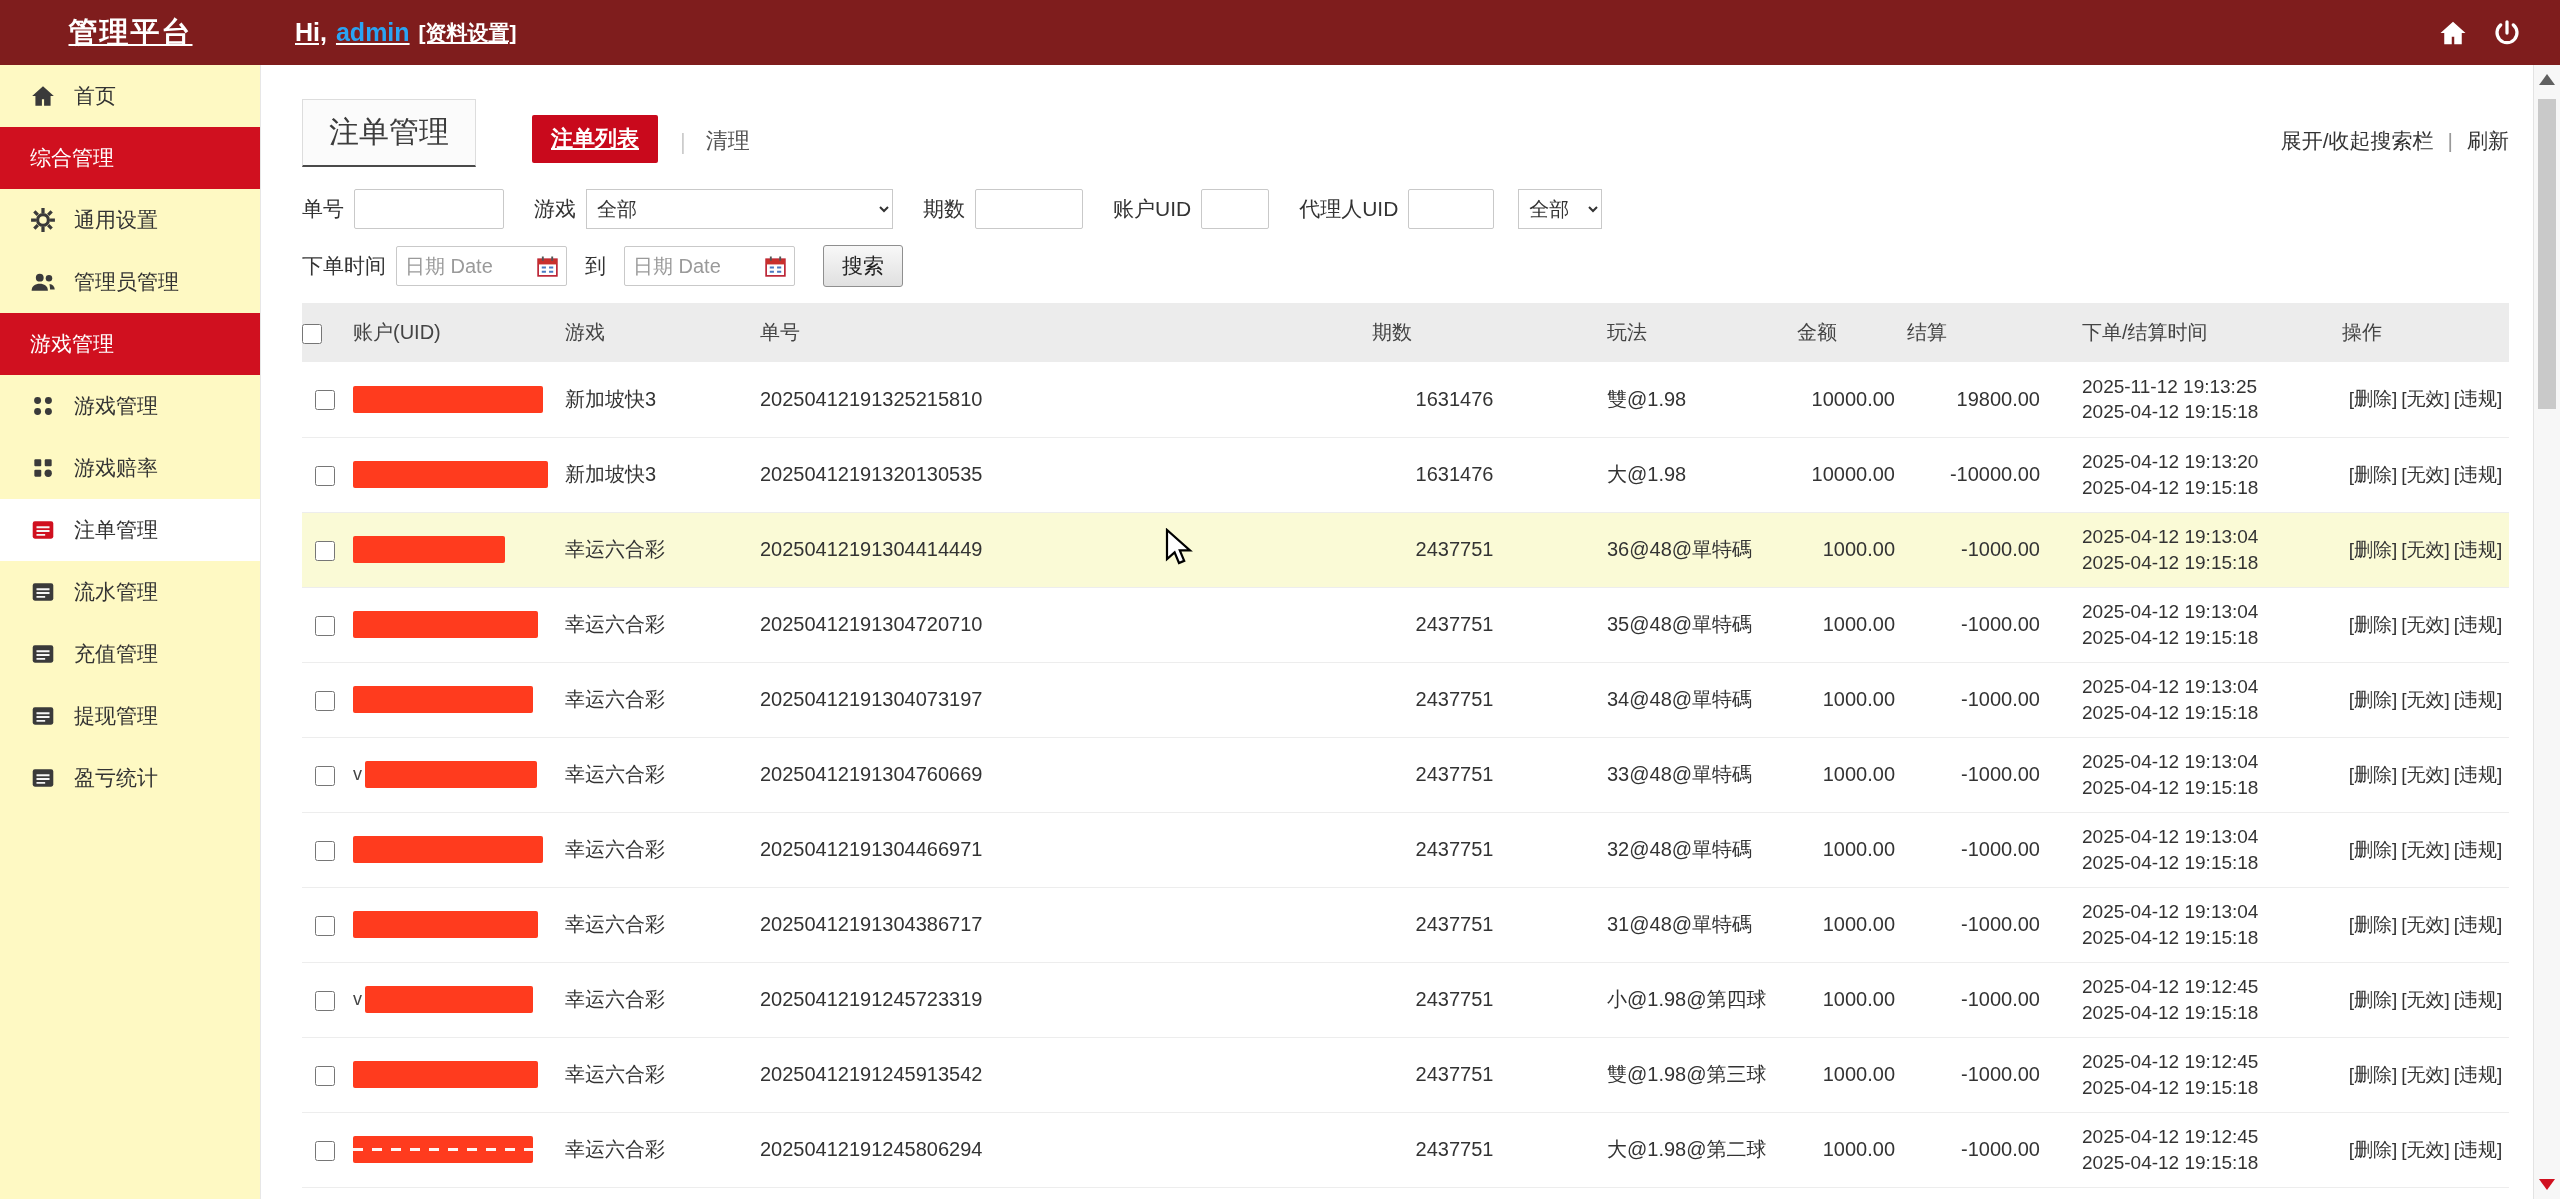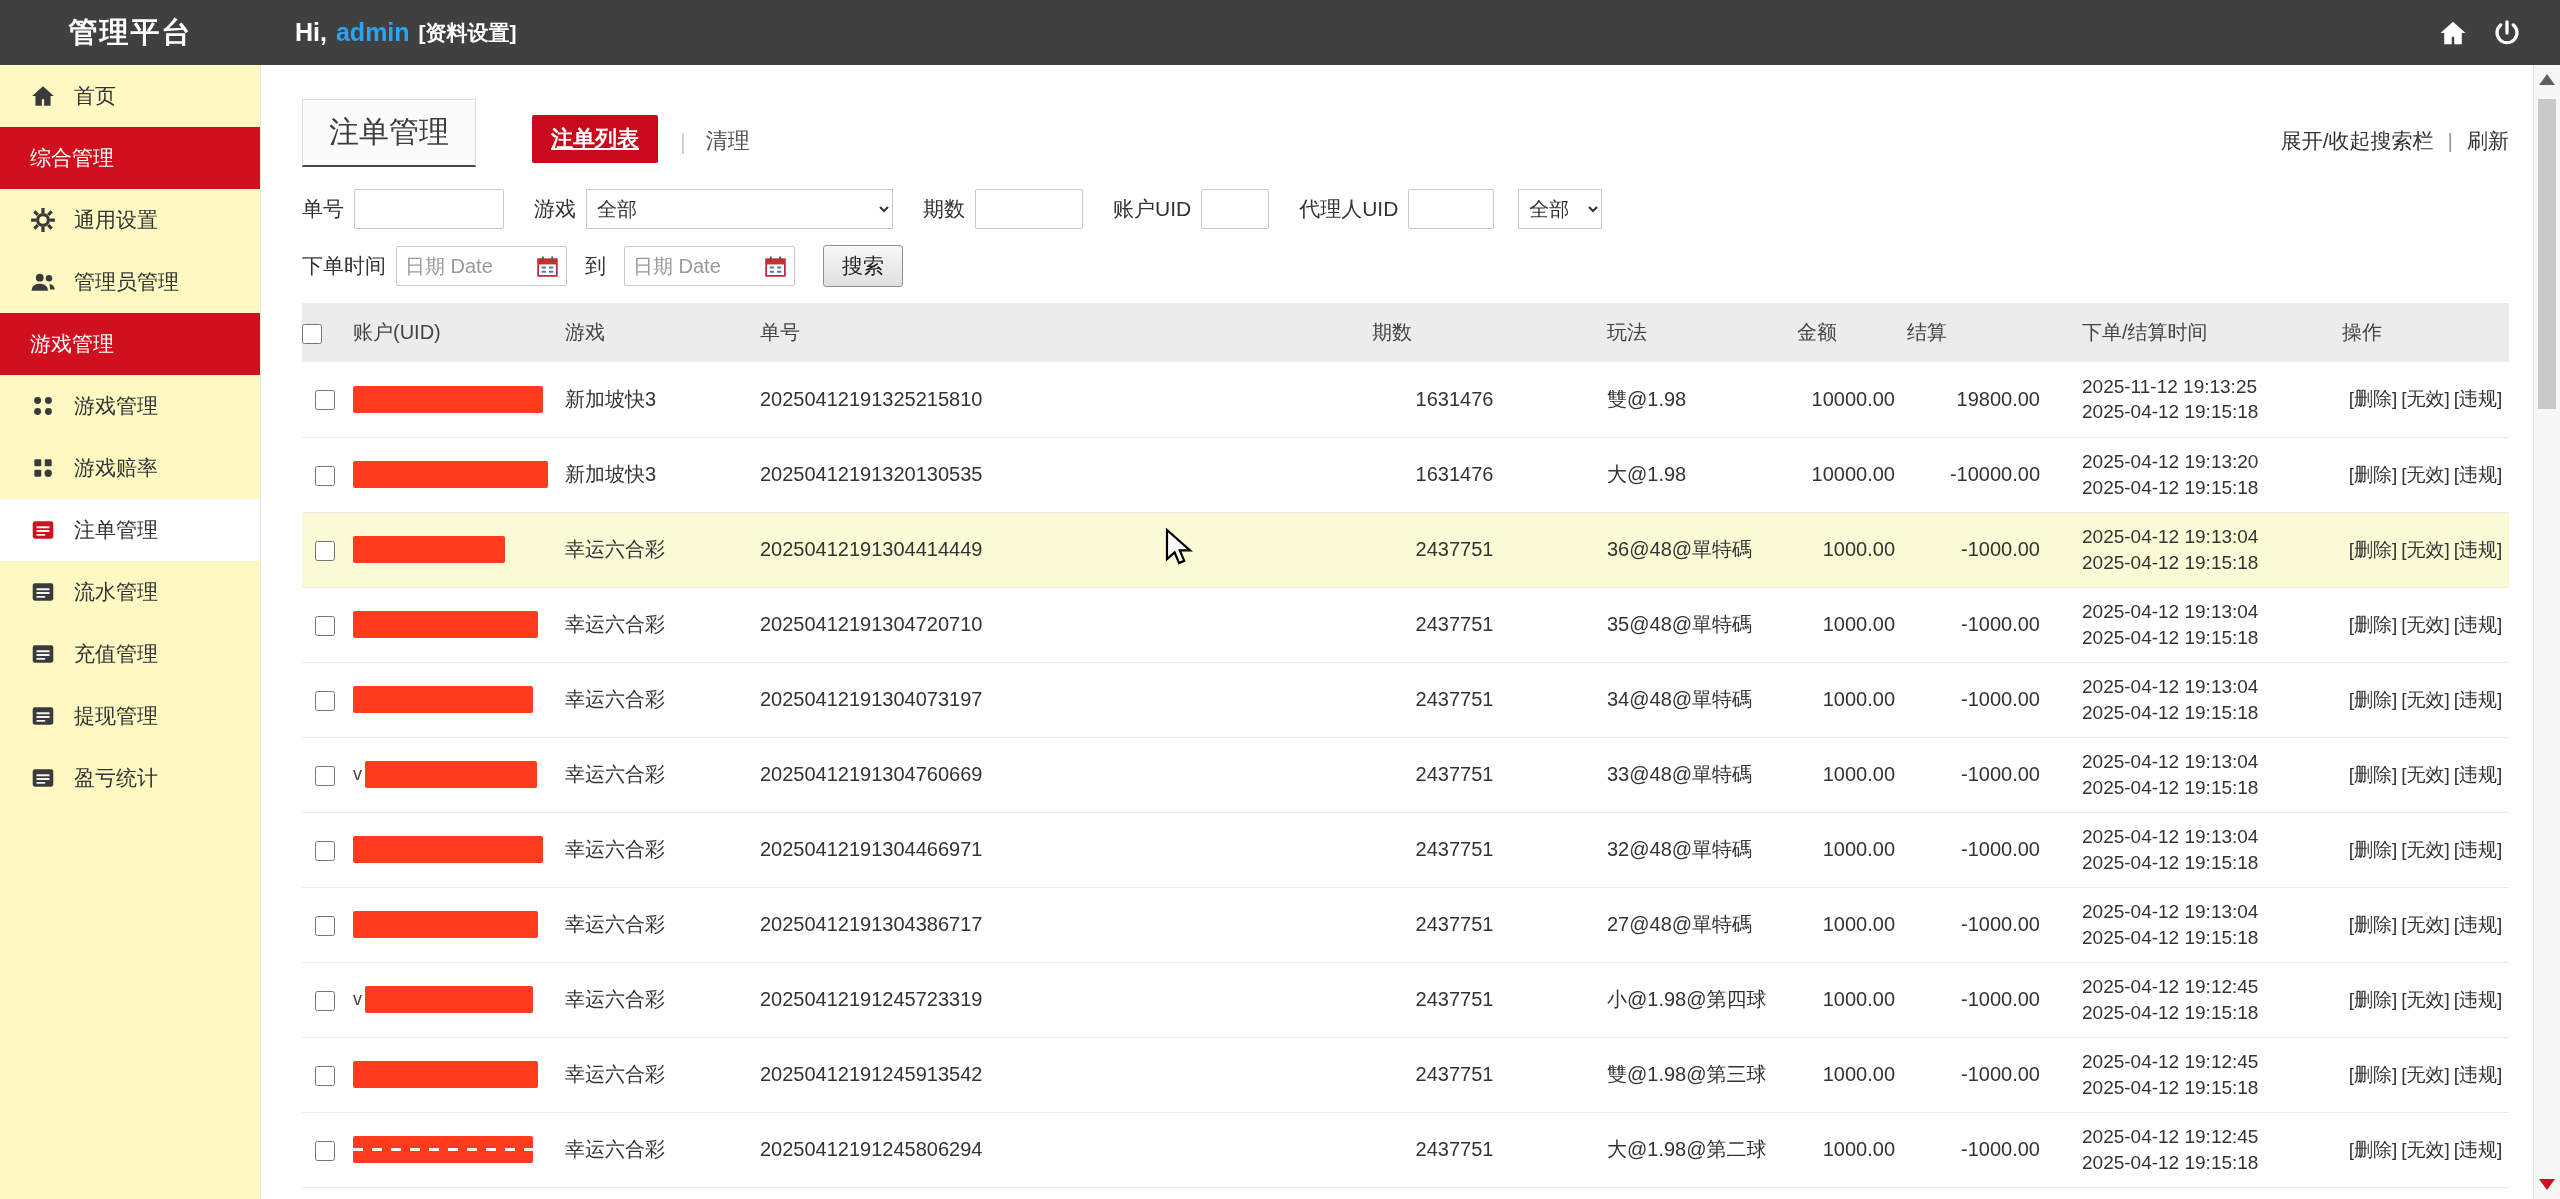"管理平台" header { background: #404040 -> #7f1d1d; text-decoration: none -> underline }
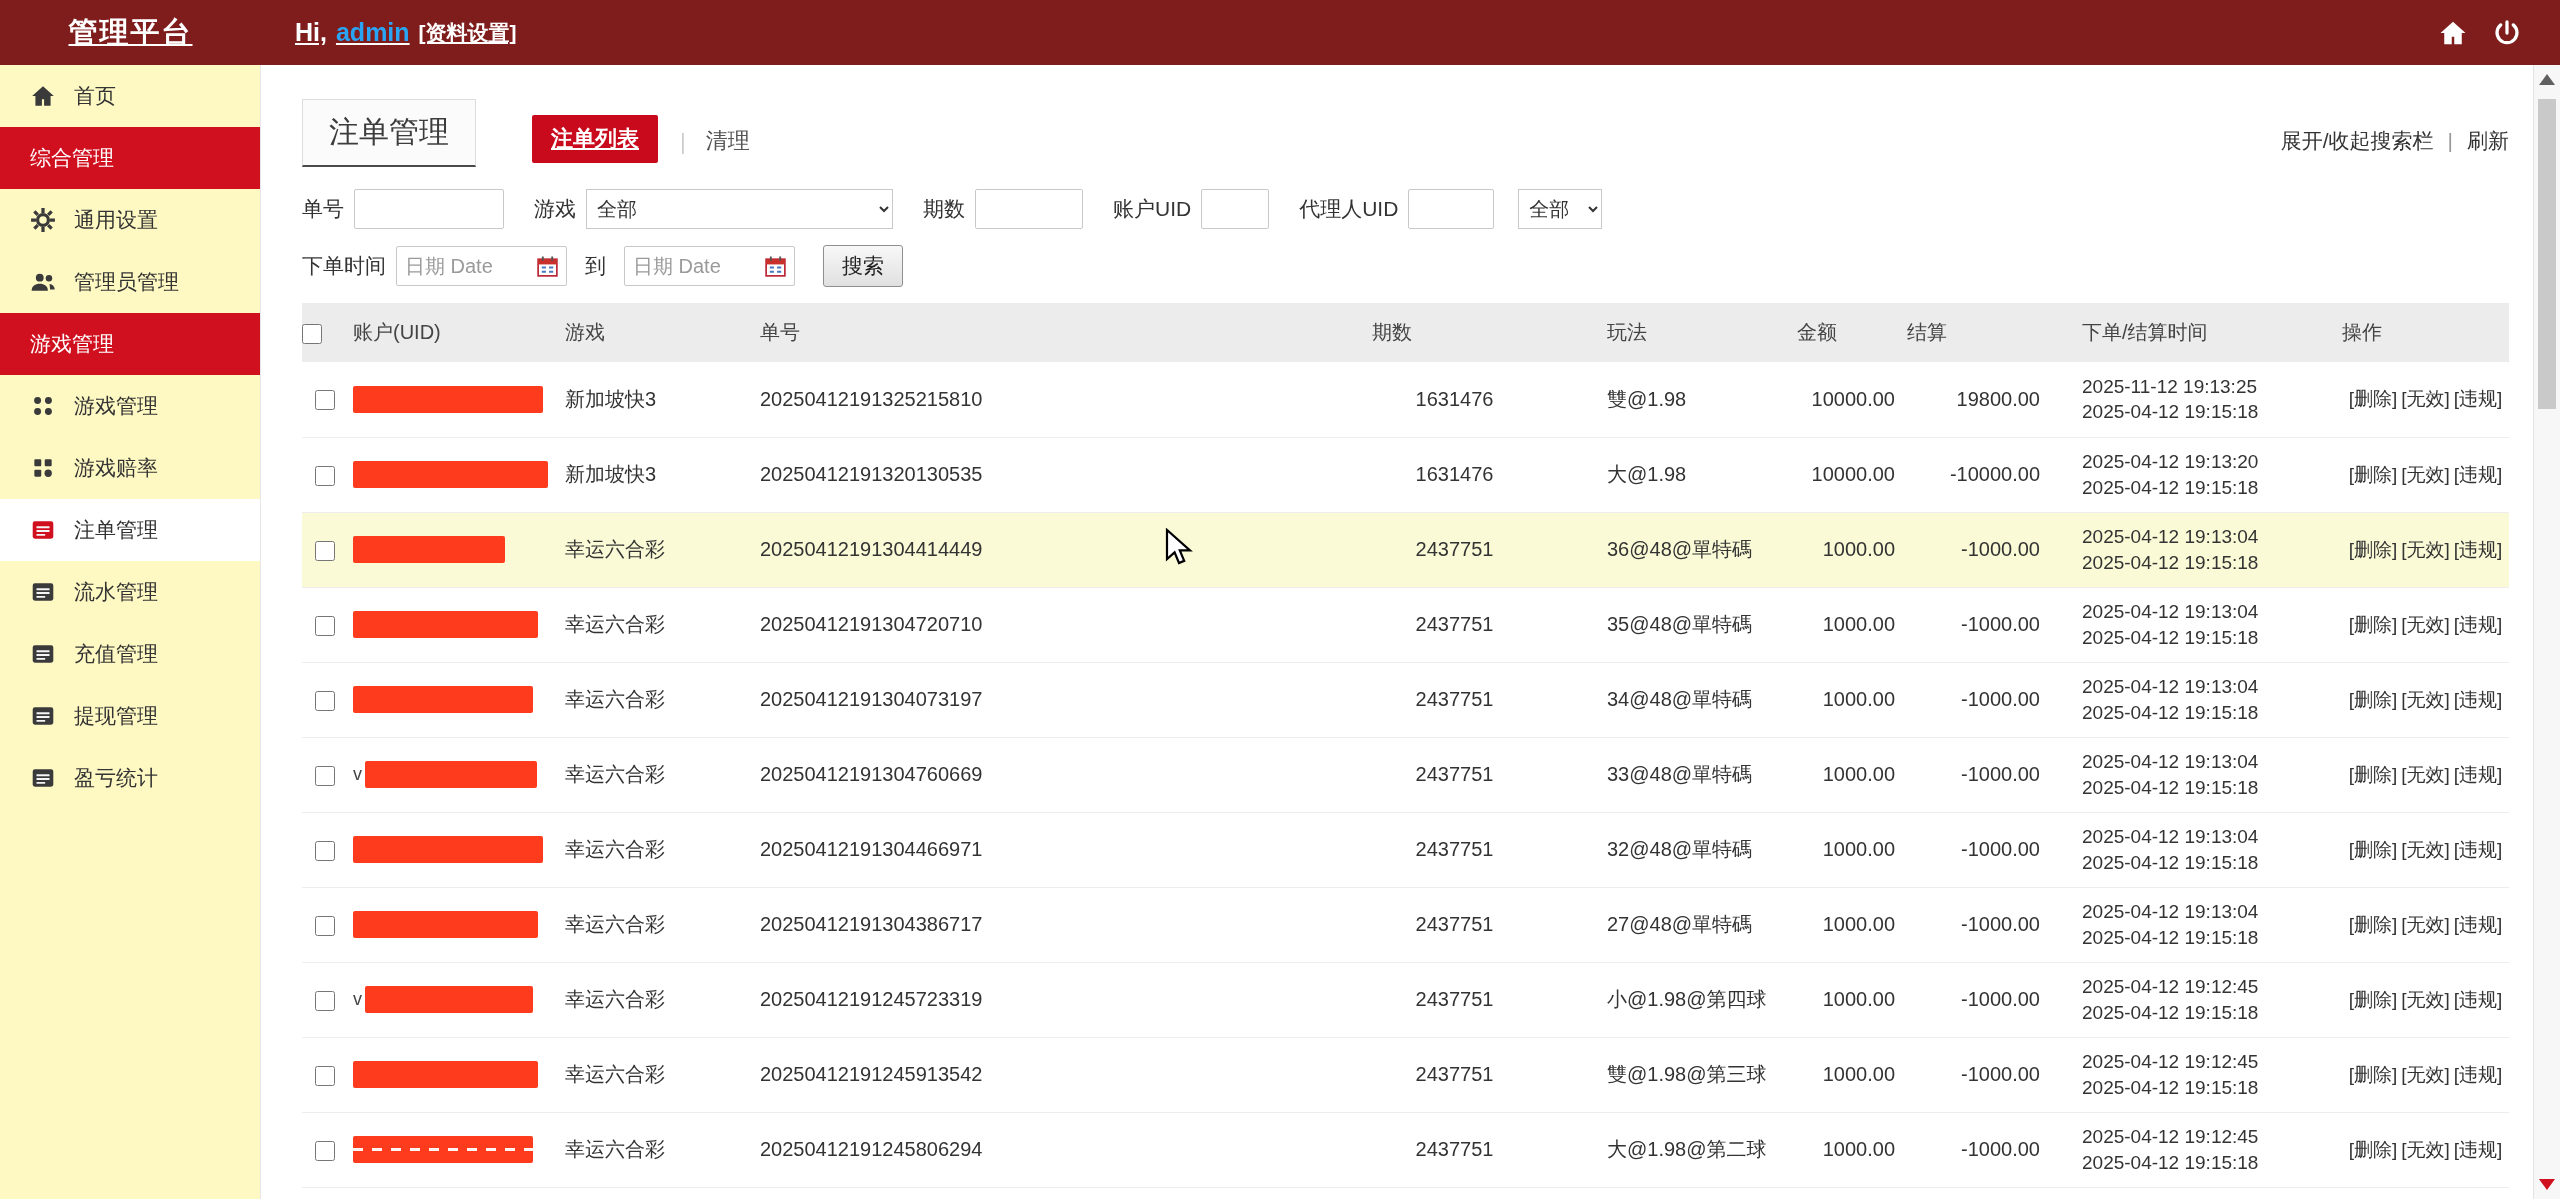"27@48@單特碼" td.c-play { text: 27@48@ -> 31@48@ }
